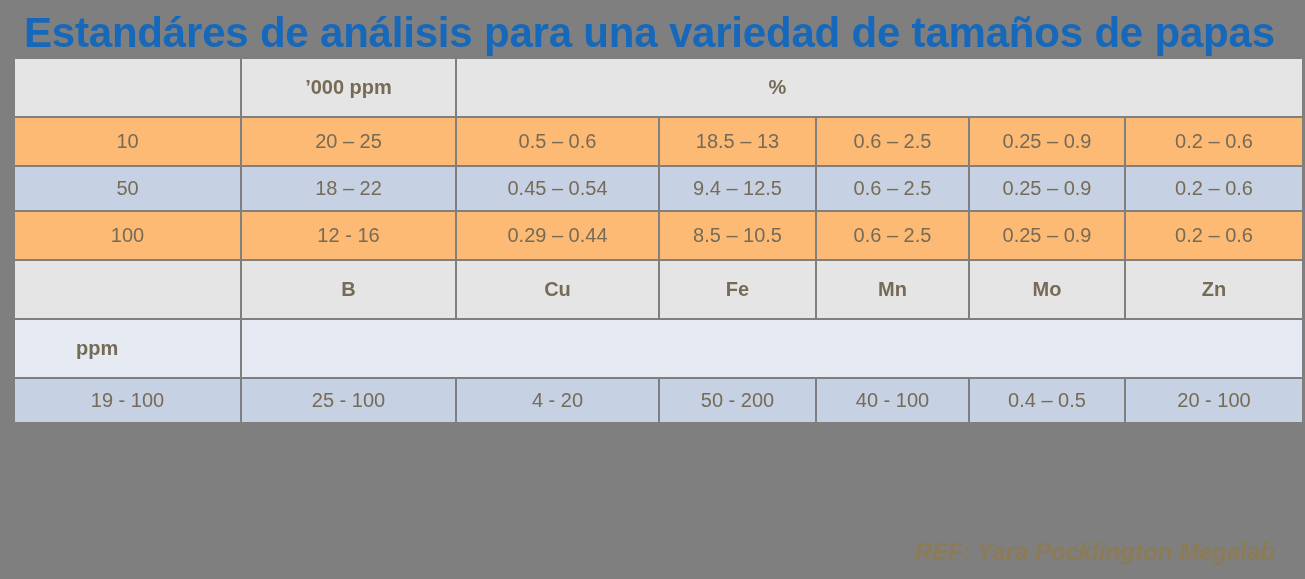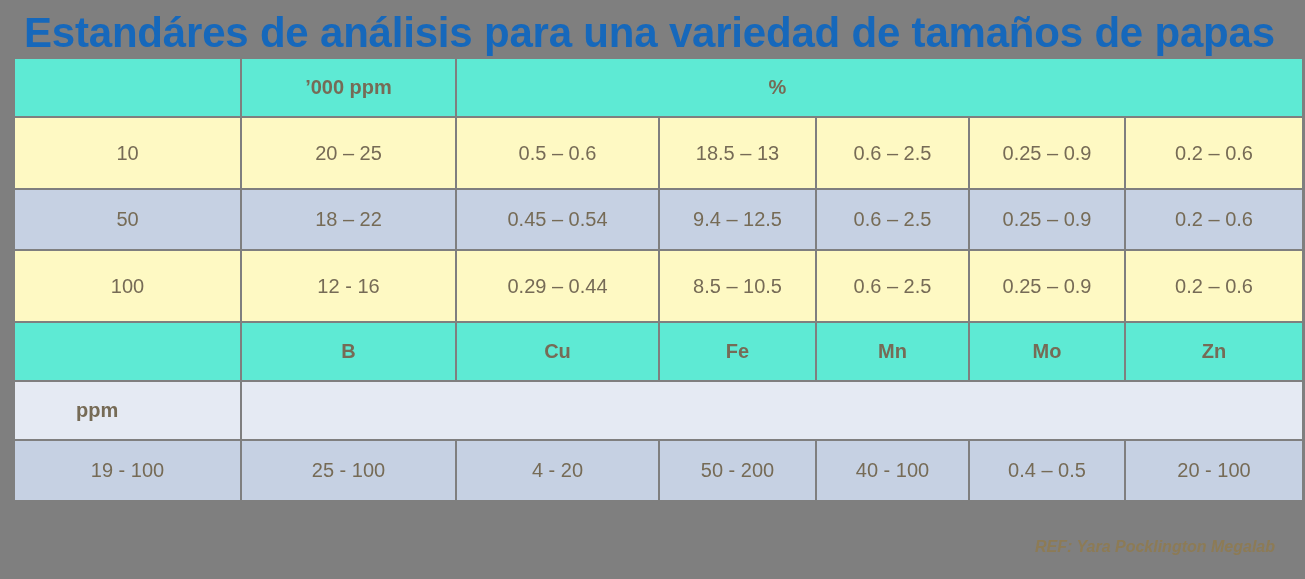"’000 ppm" td.band-dark { background: #5eead4 -> #e5e5e5 }
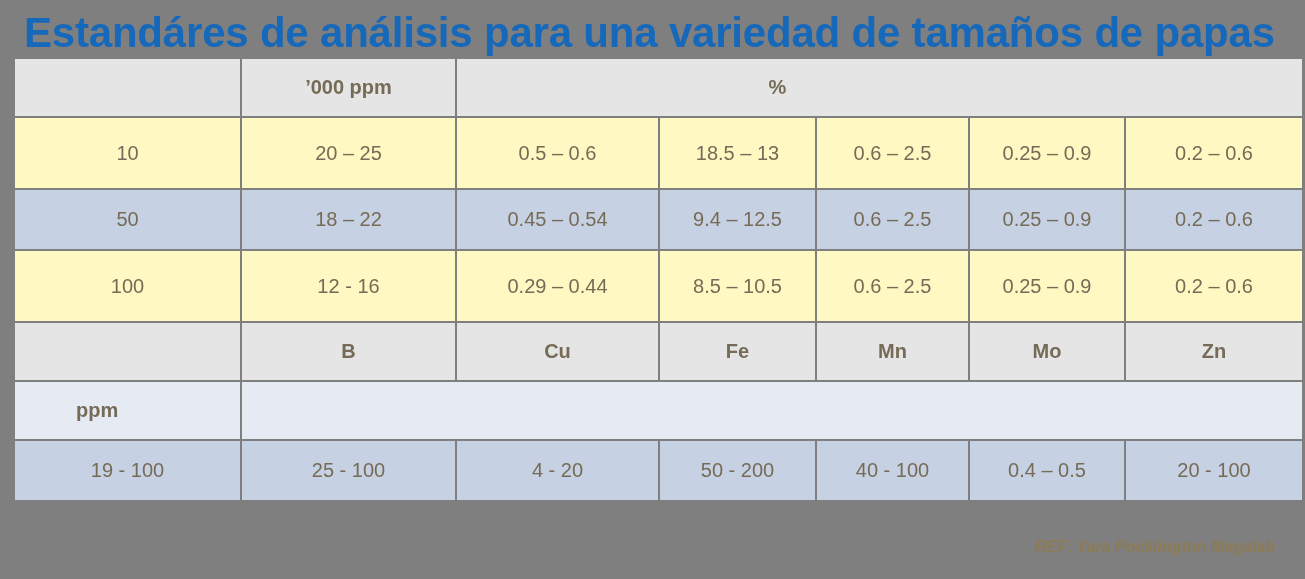"10" tr.row-light td { background: #fef9c3 -> #fdba74; height: 70px -> 47px }
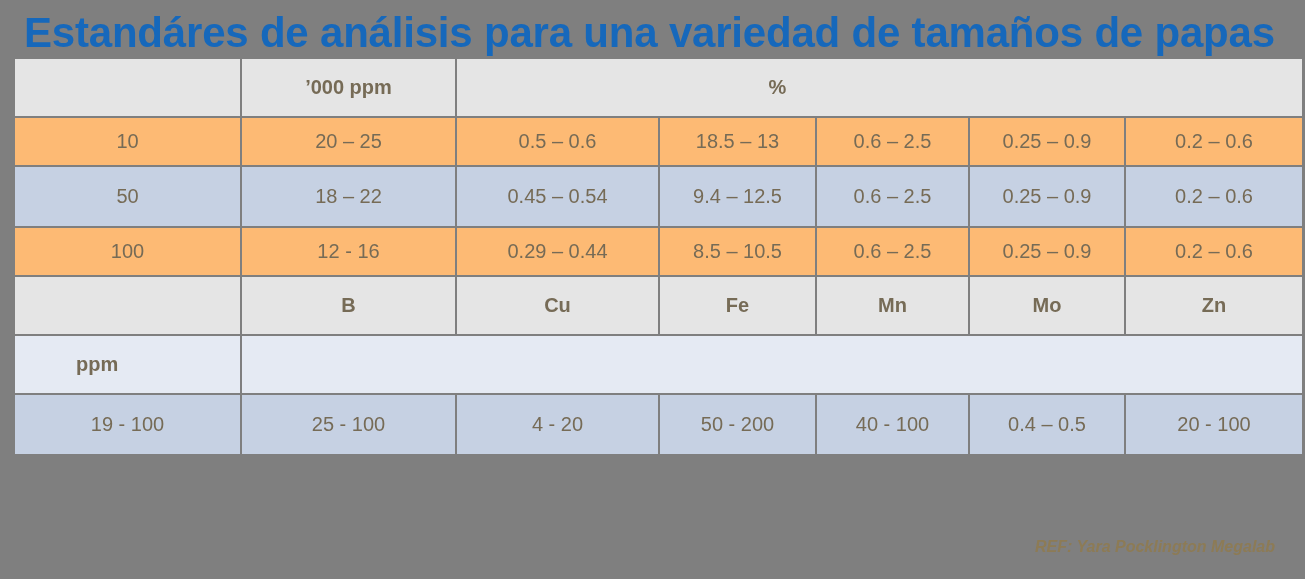"50" tr.row-dark td { height: 59px -> 43px }
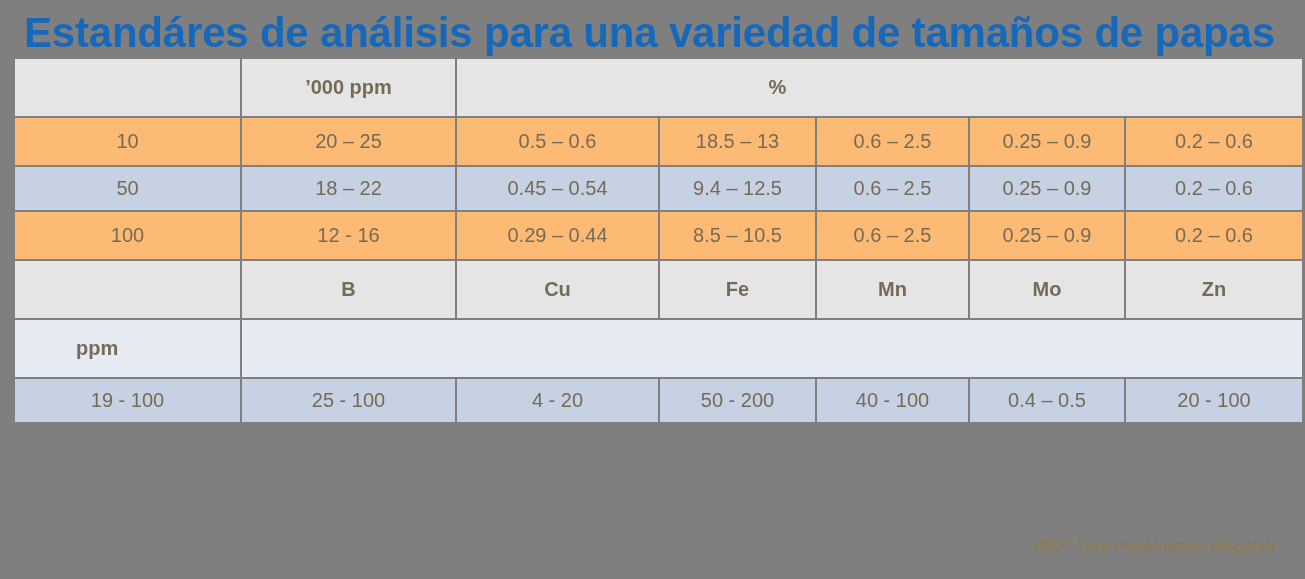"REF: Yara Pocklington Megalab" #ref-note { font-size: 16px -> 24px }
